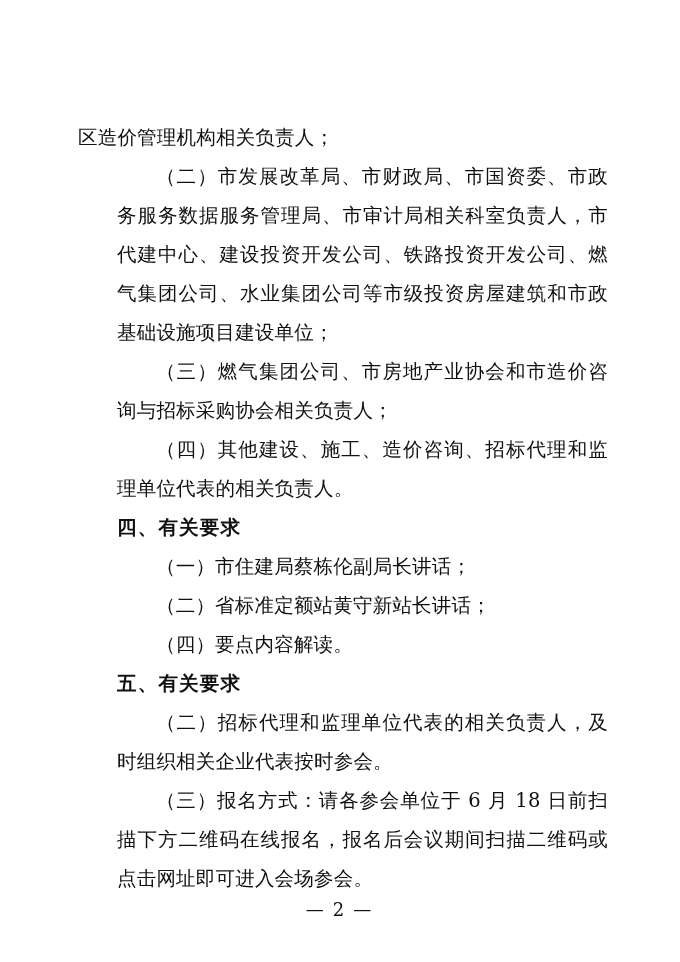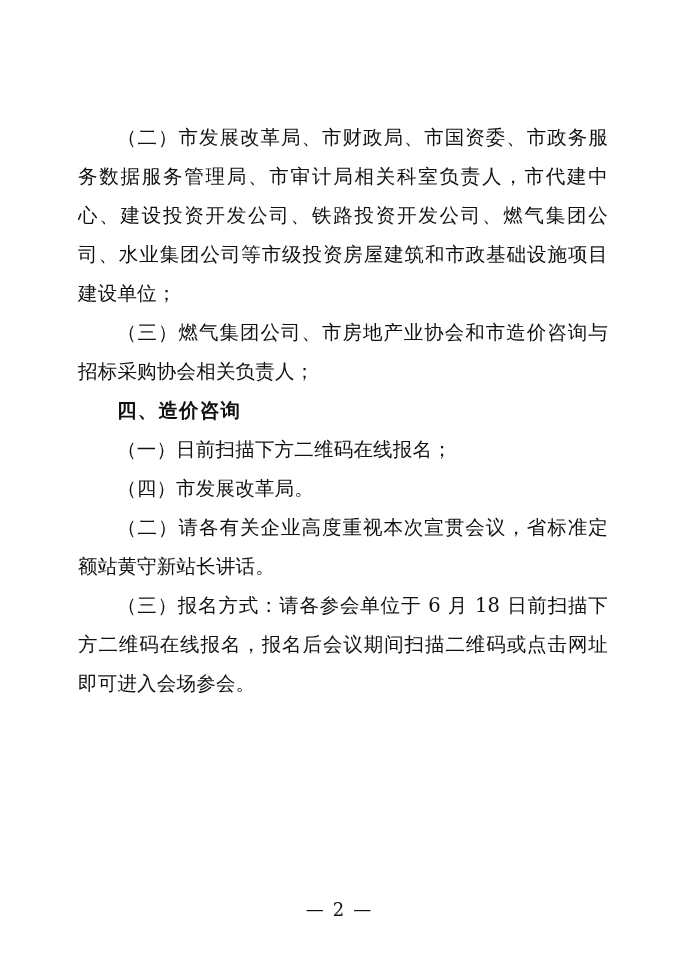"区造价管理机构相关负责人；" p.para { html: none -> <p>区造价管理机构相关负责人；</p> }
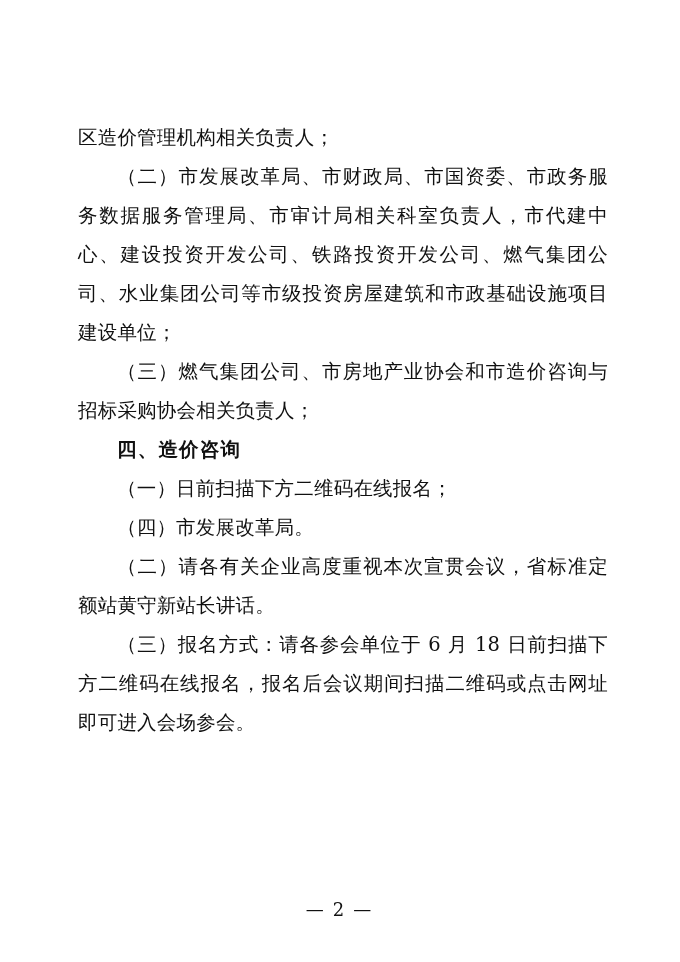"（二）市发展改革局、市财政局、市国资委、市政务服务数据服务管理局、市审计局相关科" .para.indent { margin-left: none -> 39px }
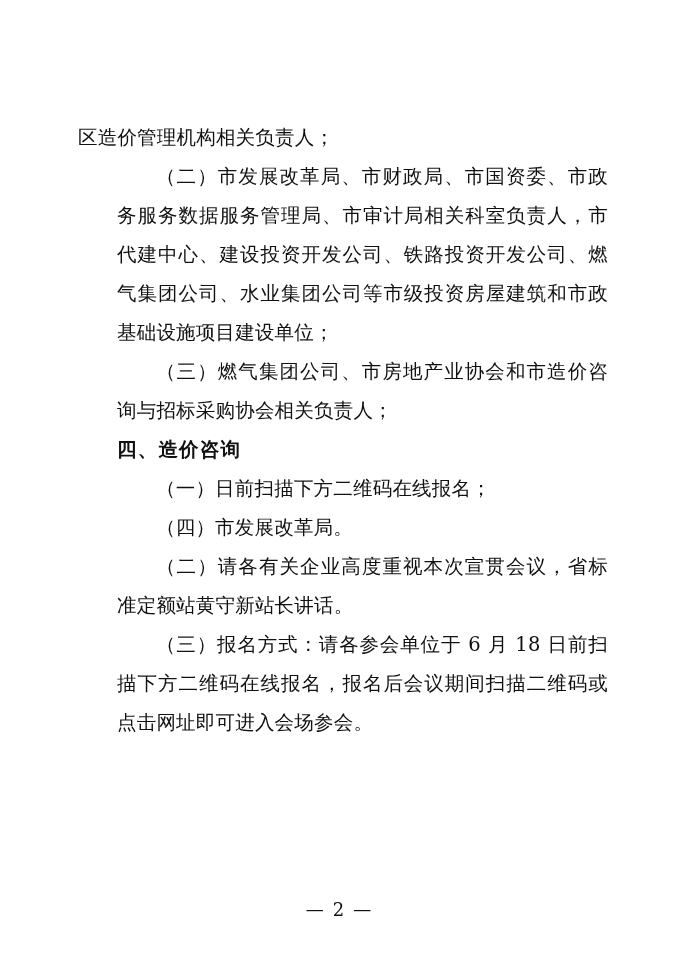"（四）其他建设、施工、造价咨询、招标代理和监理单位代表的相关负责人。" p.para { html: none -> <p>（四）其他建设、施工、造价咨询、招标代理和监理单位代表的相关负责人。</p> }
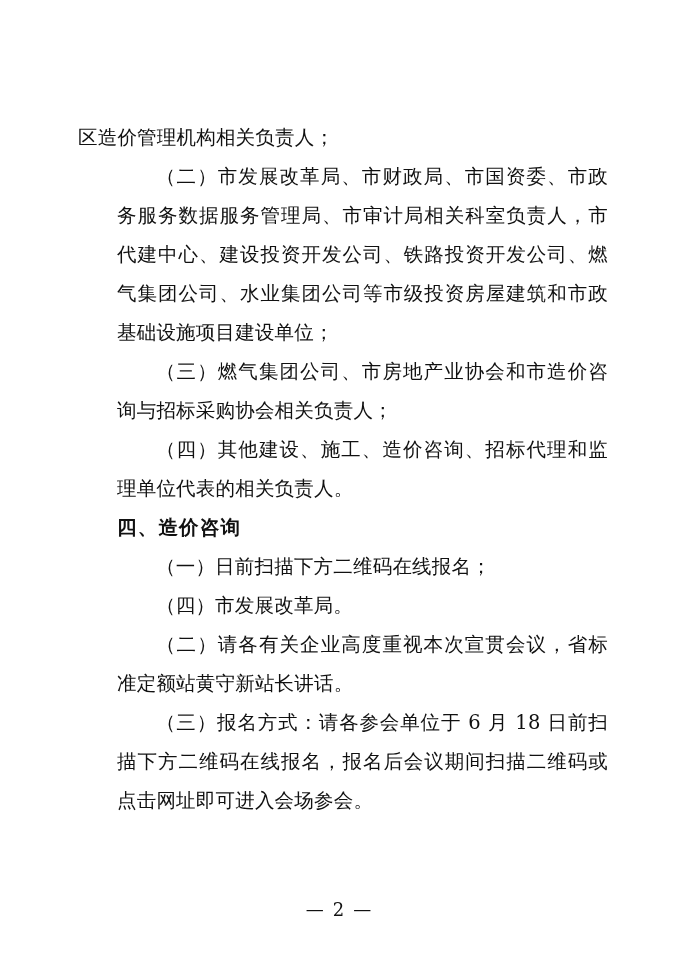"四、造价咨询" p.para { text: 造价咨询 -> 有关要求 }
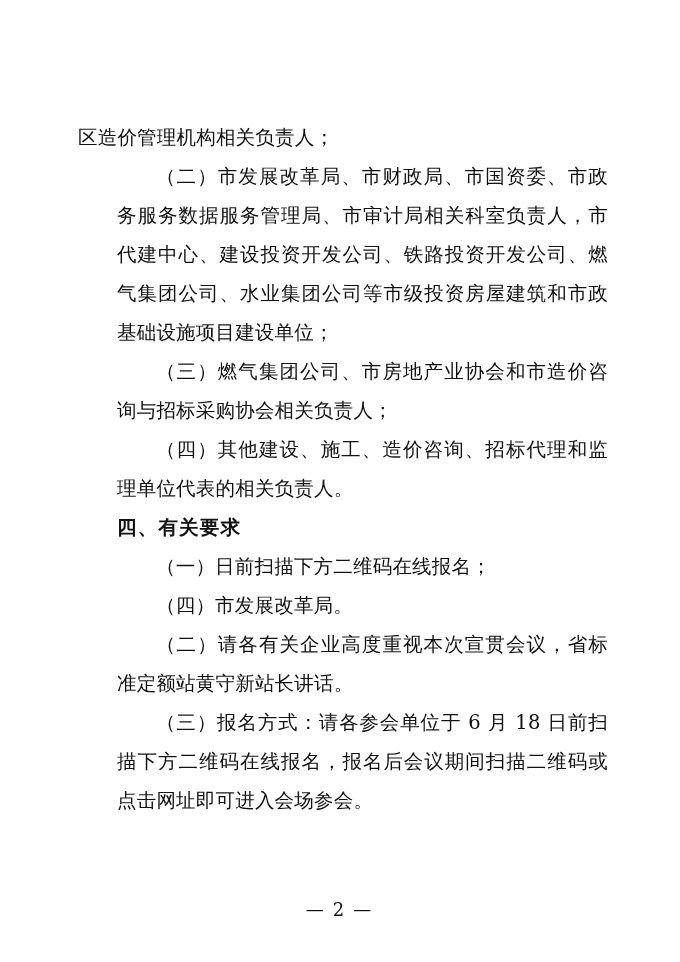"（一）日前扫描下方二维码在线报名；" p.para { text: 日前扫描下方二维码在线报名 -> 市住建局蔡栋伦副局长讲话 }
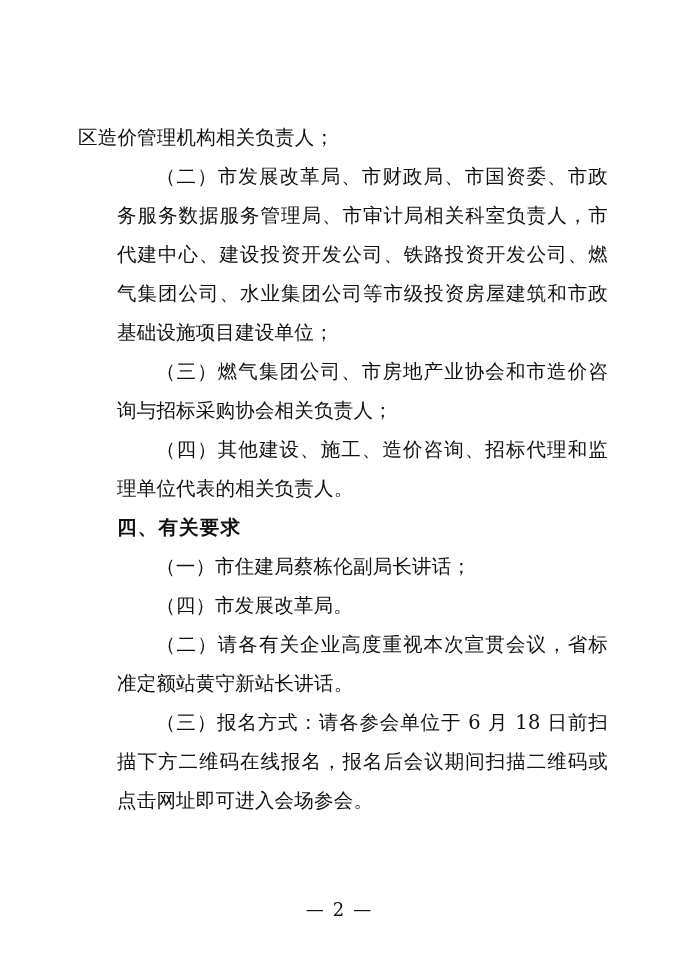"（二）省标准定额站黄守新站长讲话；" p.para { html: none -> <p>（二）省标准定额站黄守新站长讲话；</p> }
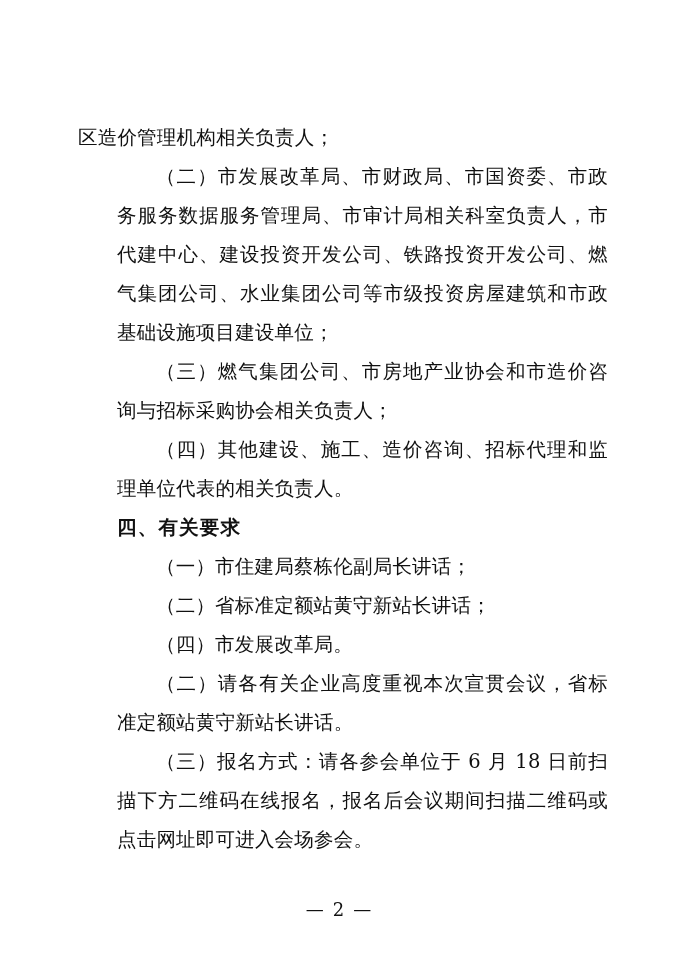"（四）市发展改革局。" p.para { text: 市发展改革局 -> 要点内容解读 }
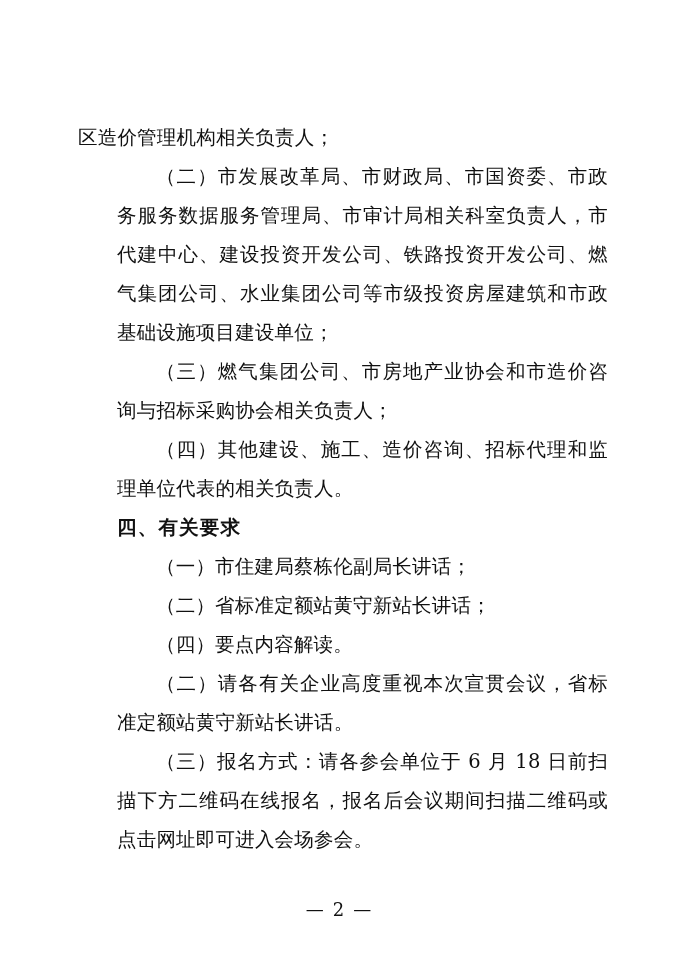"五、有关要求" p.para { html: none -> <p>五、有关要求</p> }
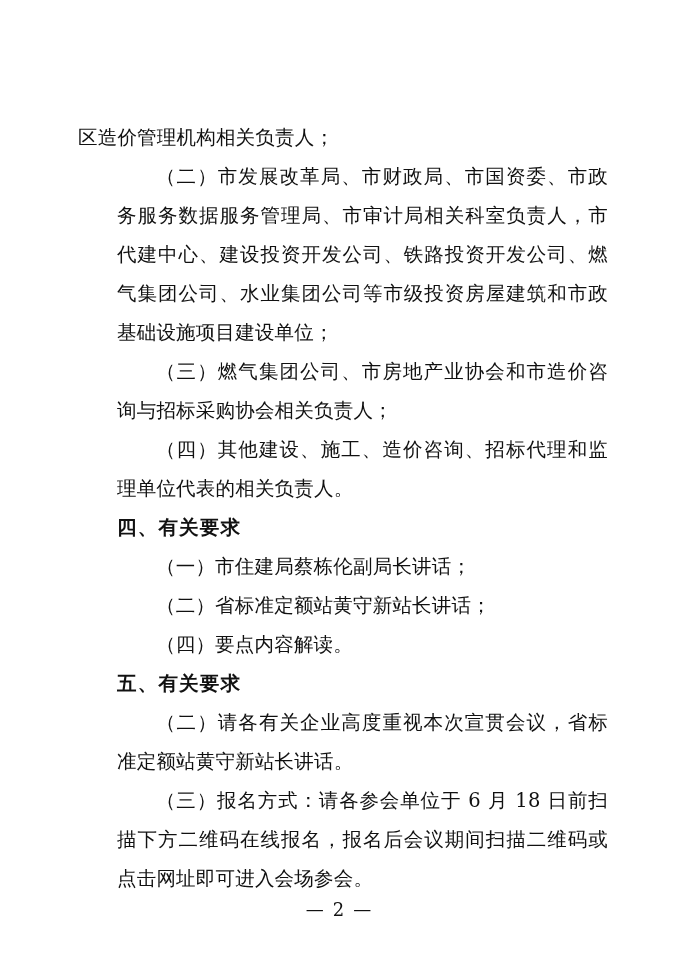"（二）请各有关企业高度重视本次宣贯会议，省标准定额站黄守新站长讲话。" p.para { text: 请各有关企业高度重视本次宣贯会议，省标准定额站黄守新站长讲话 -> 招标代理和监理单位代表的相关负责人，及时组织相关企业代表按时参会 }
